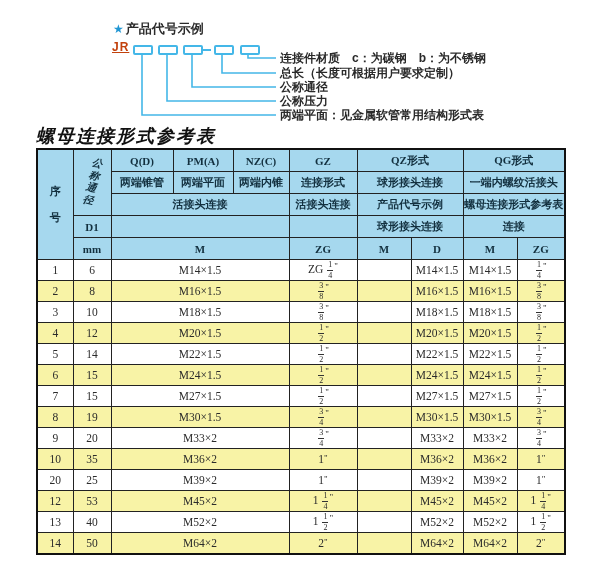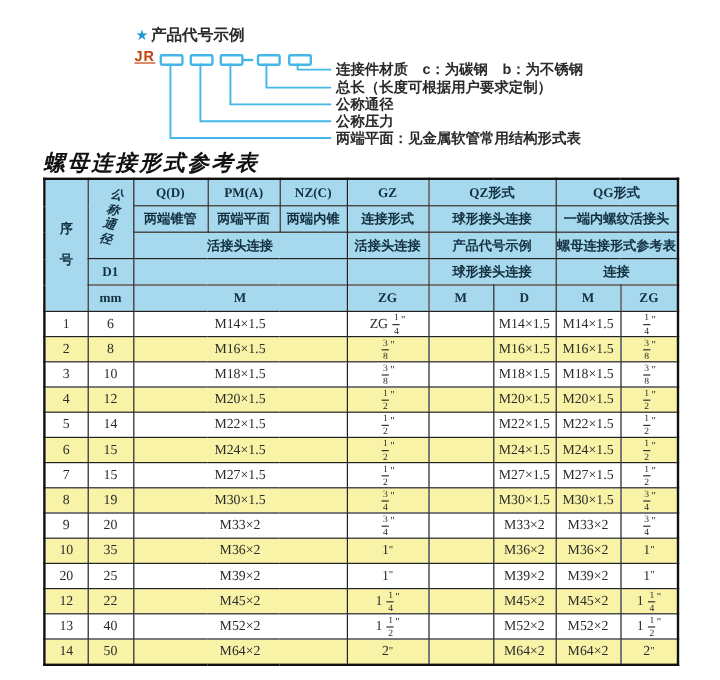"22" td { text: 22 -> 53 }
